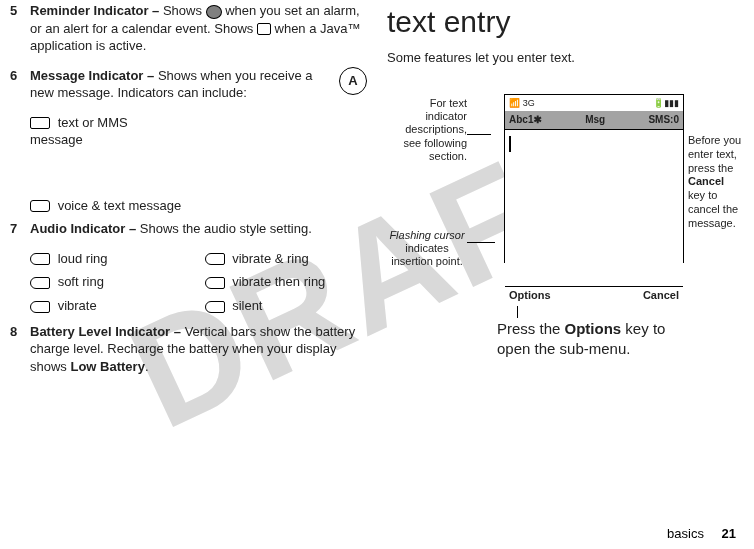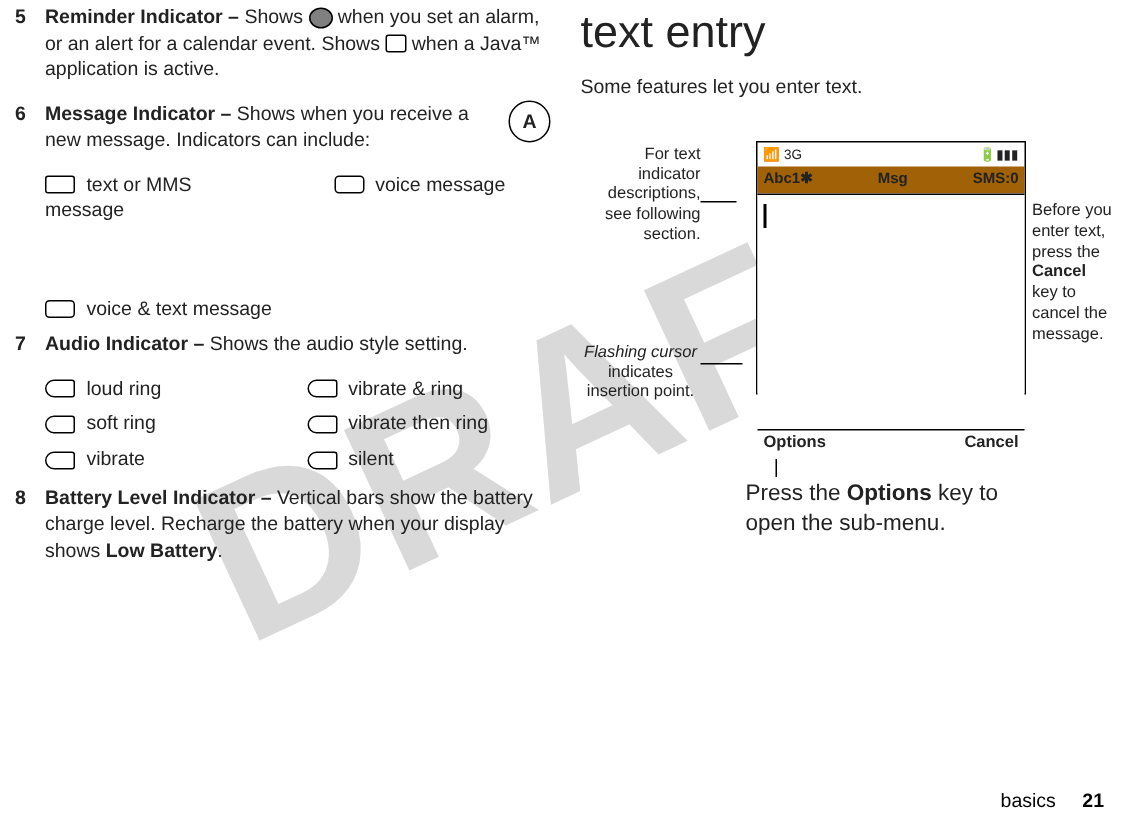"voice message" div { html: <div><span></span> <span>voice message</span></div> -> none }
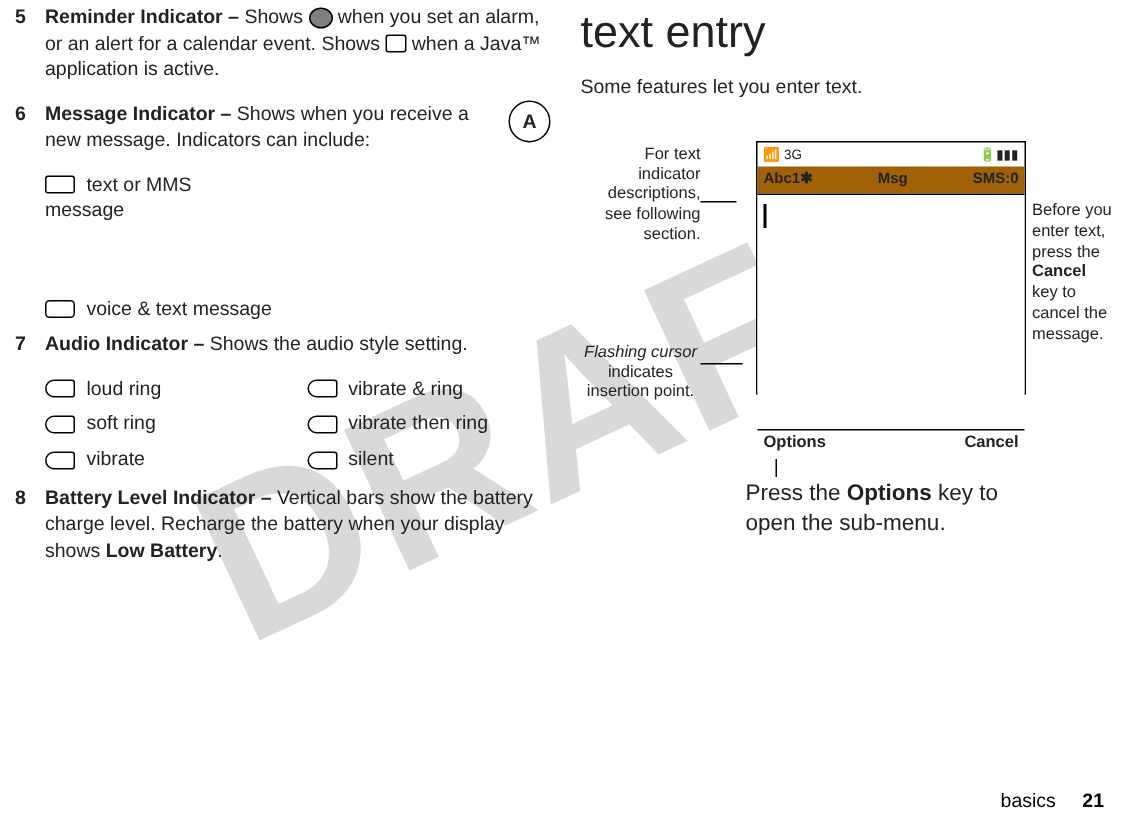"Abc1✱" .phone-title { background: #a16207 -> #a3a3a3 }
